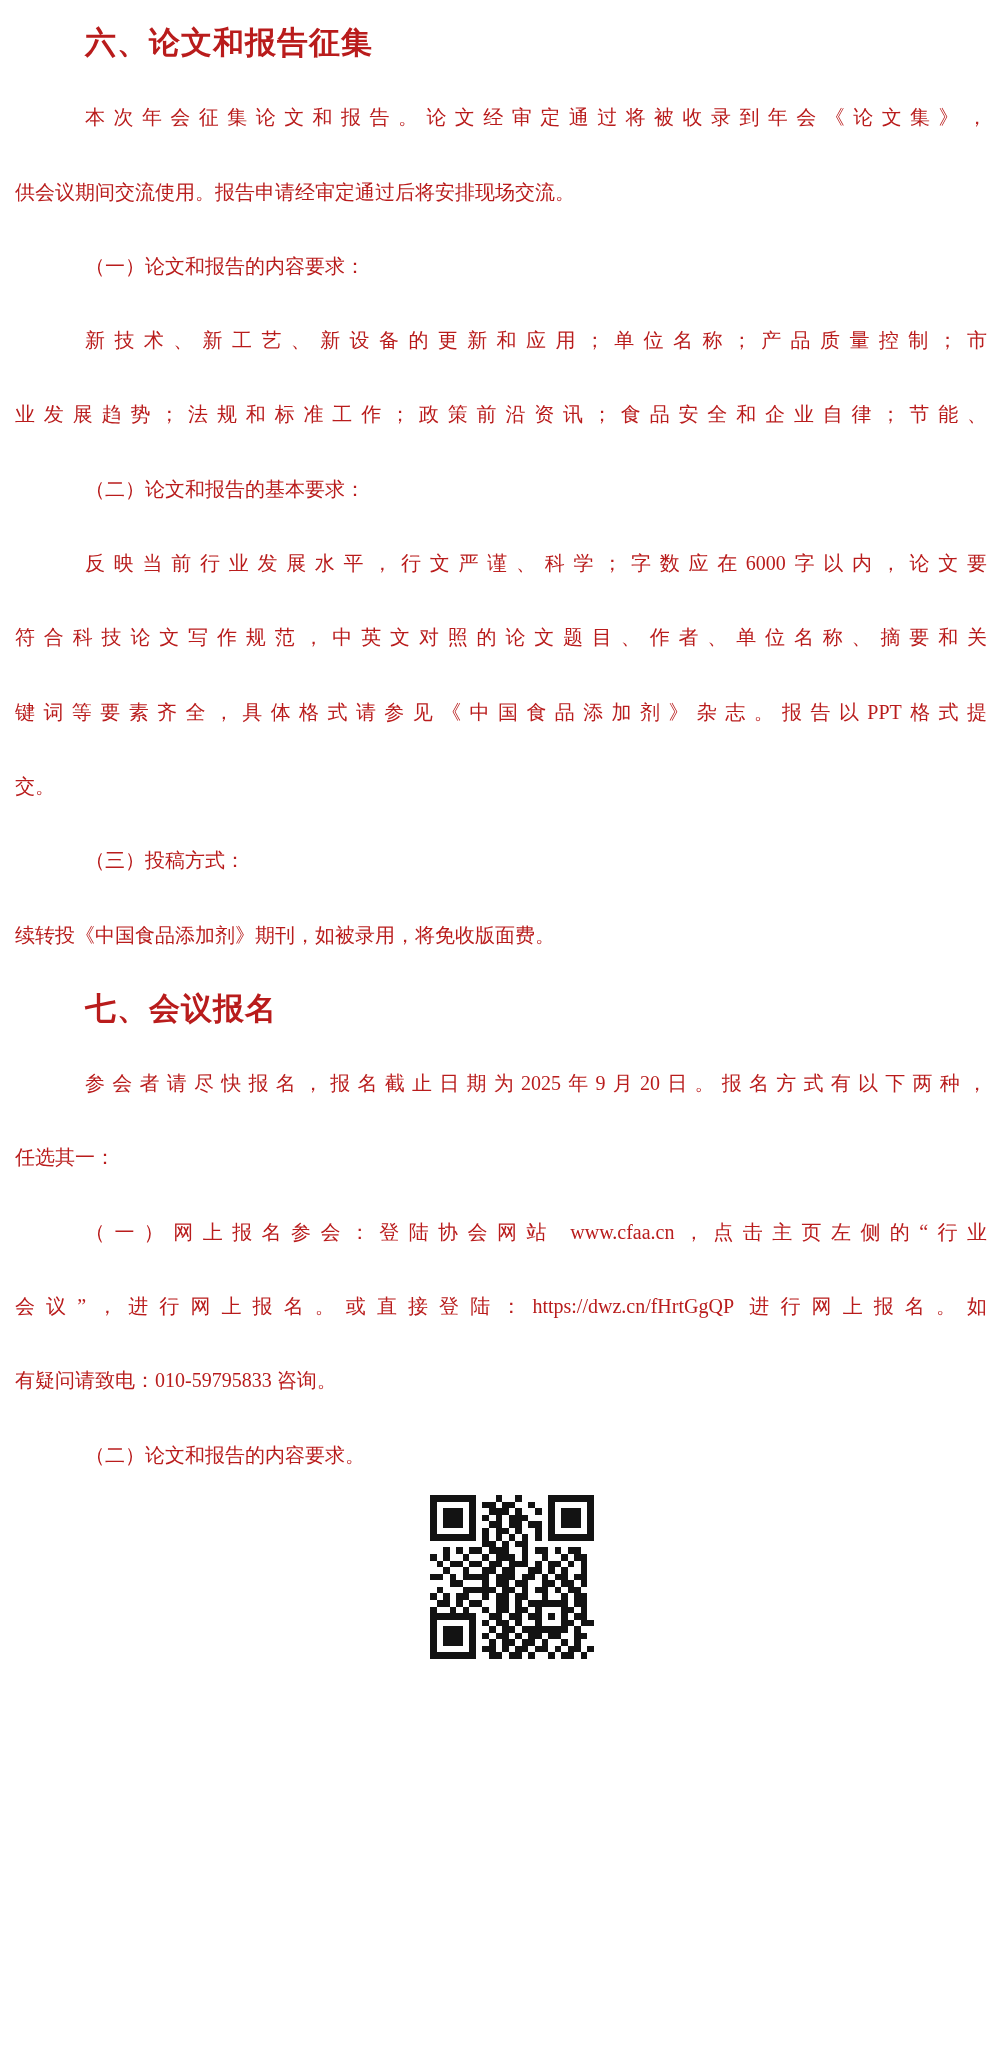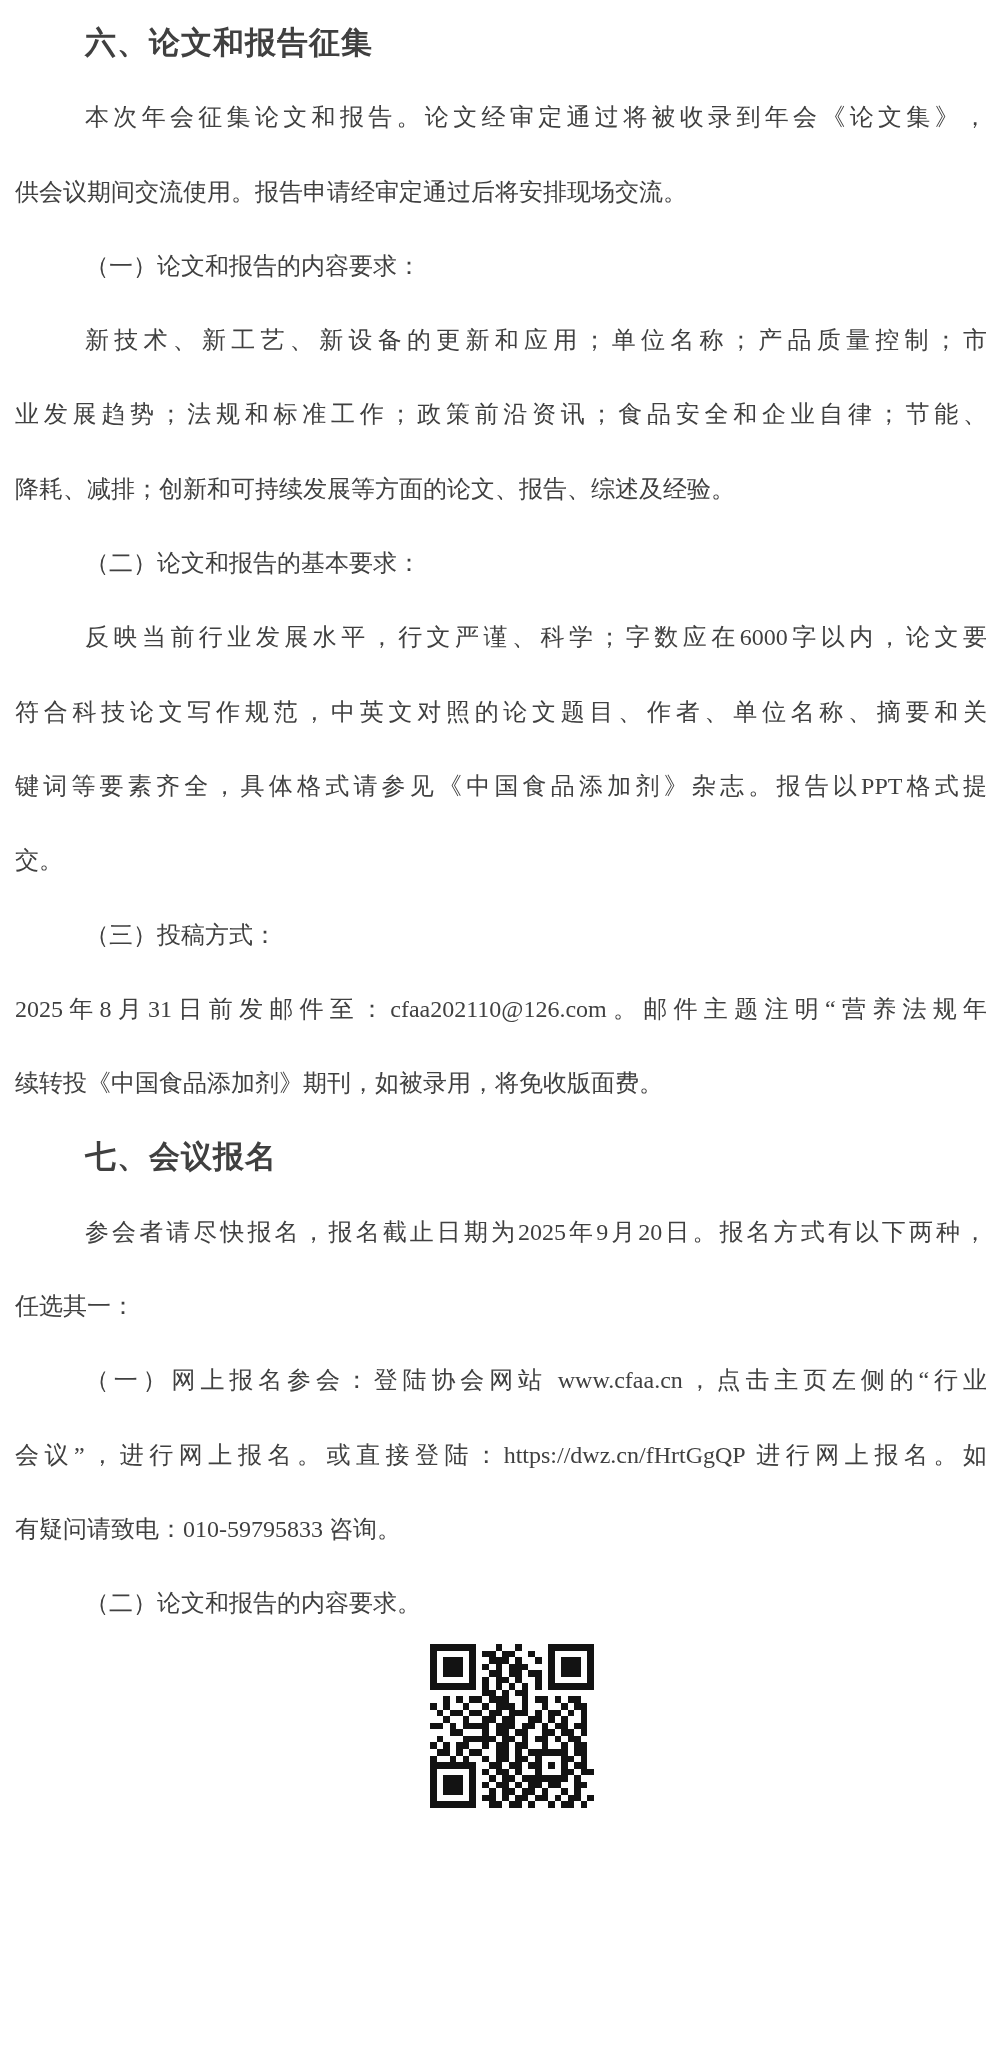"六、论文和报告征集" .page { color: #404040 -> #b91c1c }
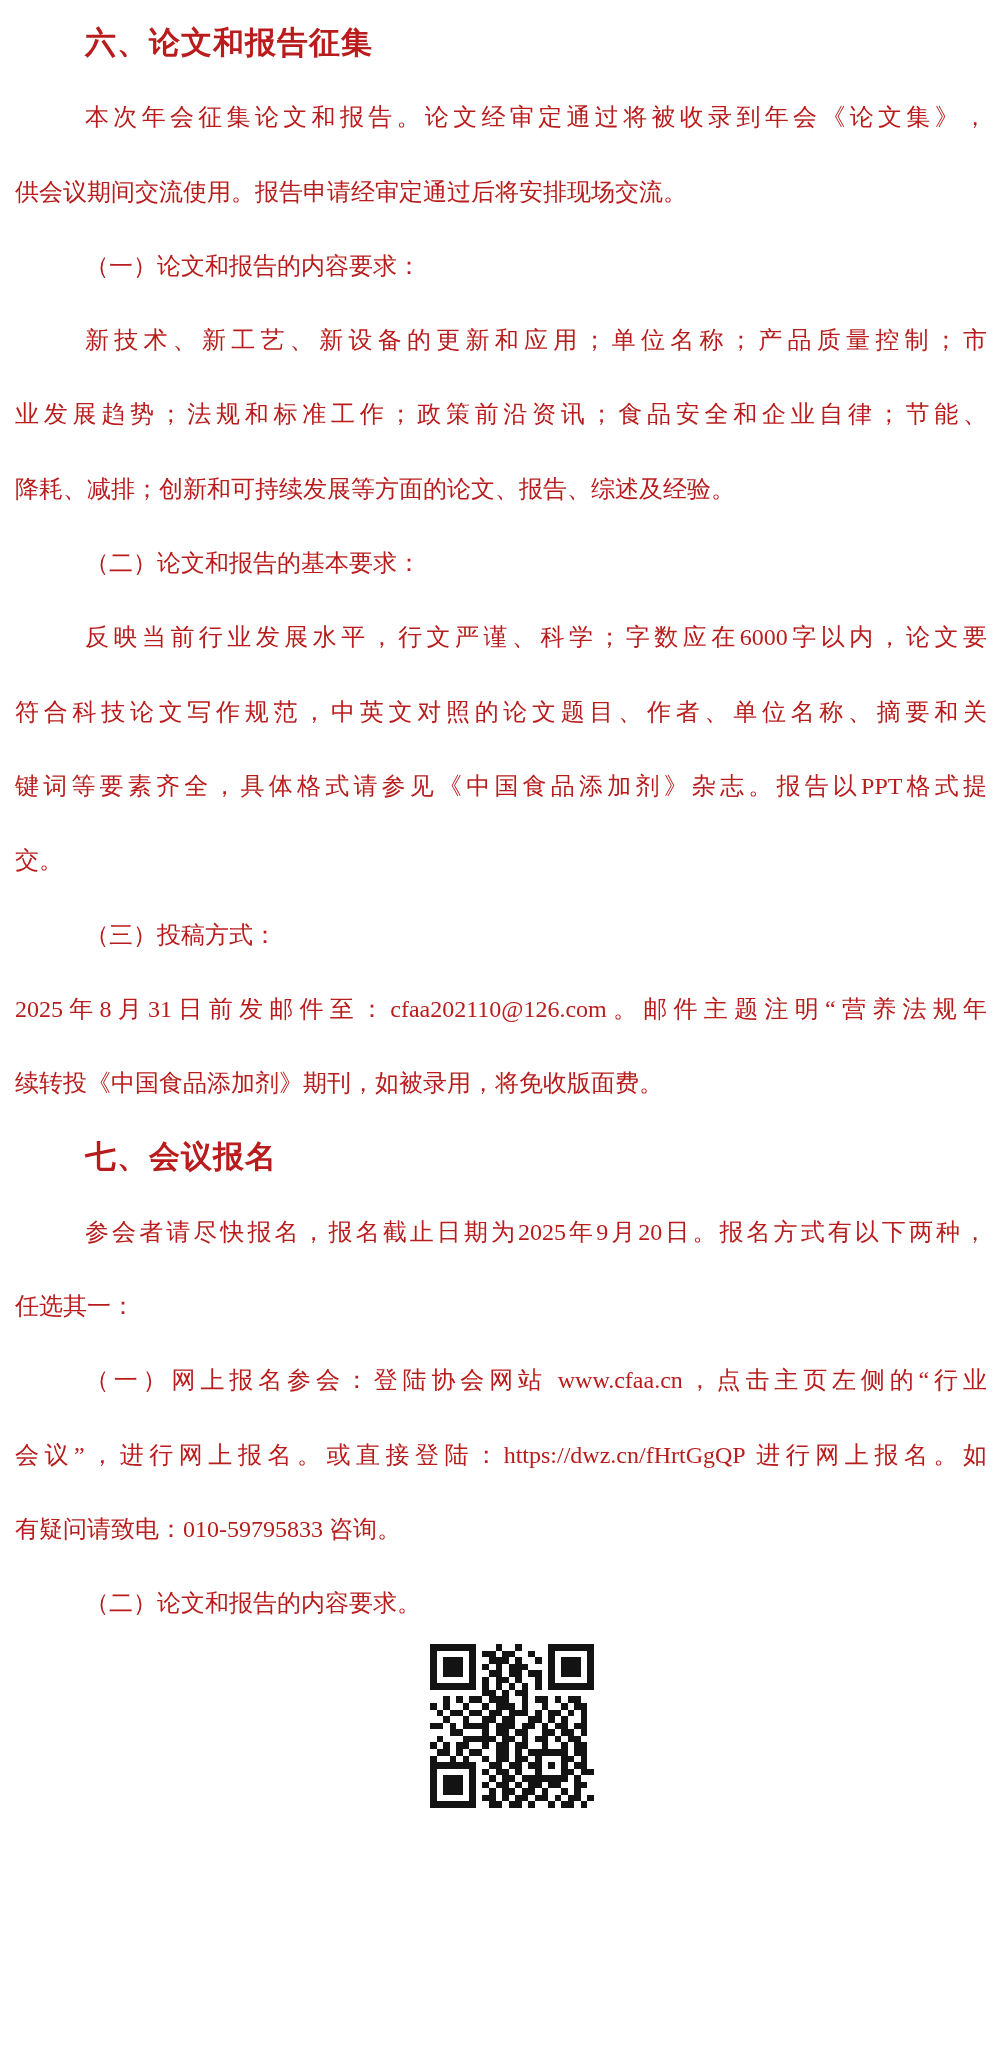"本次年会征集论文和报告。论文经审定通过将被收录到年会《论文集》，" .line { font-size: 24px -> 20px }
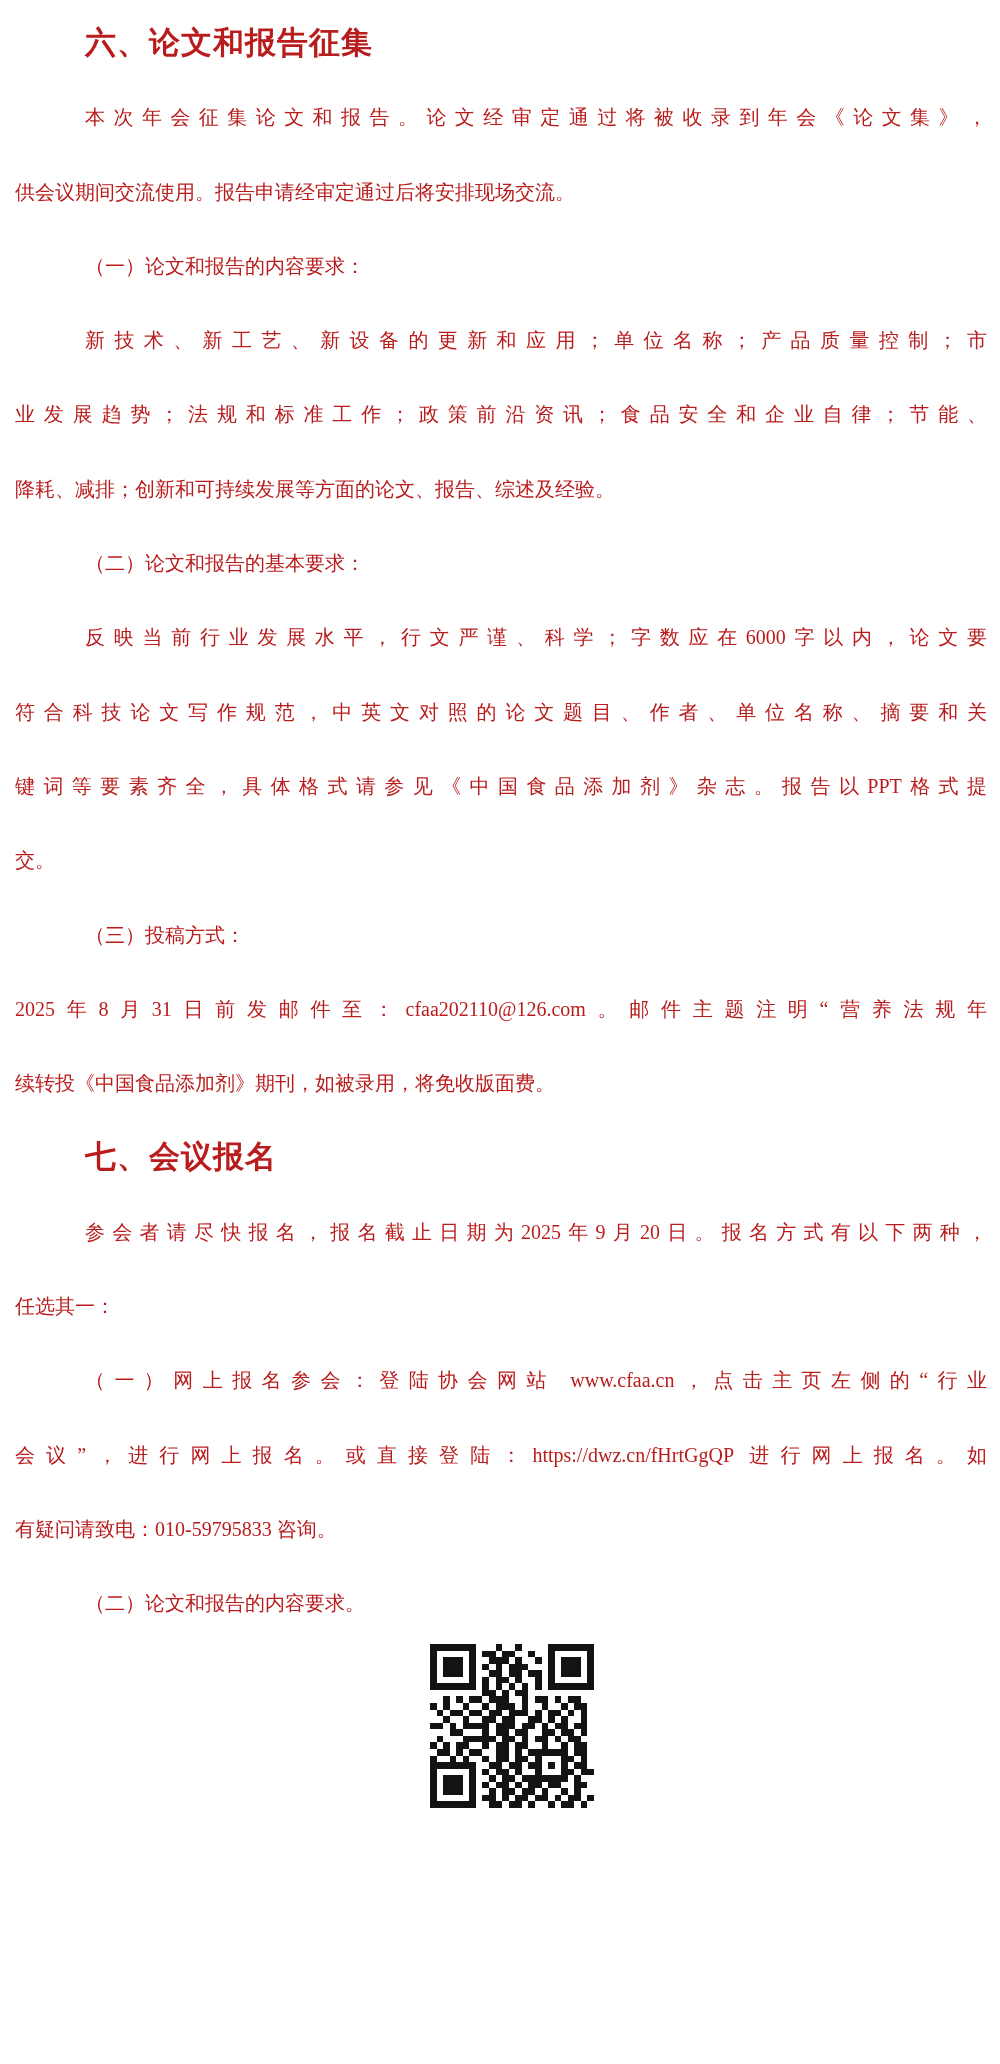"降耗、减排；创新和可持续发展等方面的论文、报告、综述及经验。" div.line { html: <div>降耗、减排；创新和可持续发展等方面的论文、报告、综述及经验。</div> -> none }
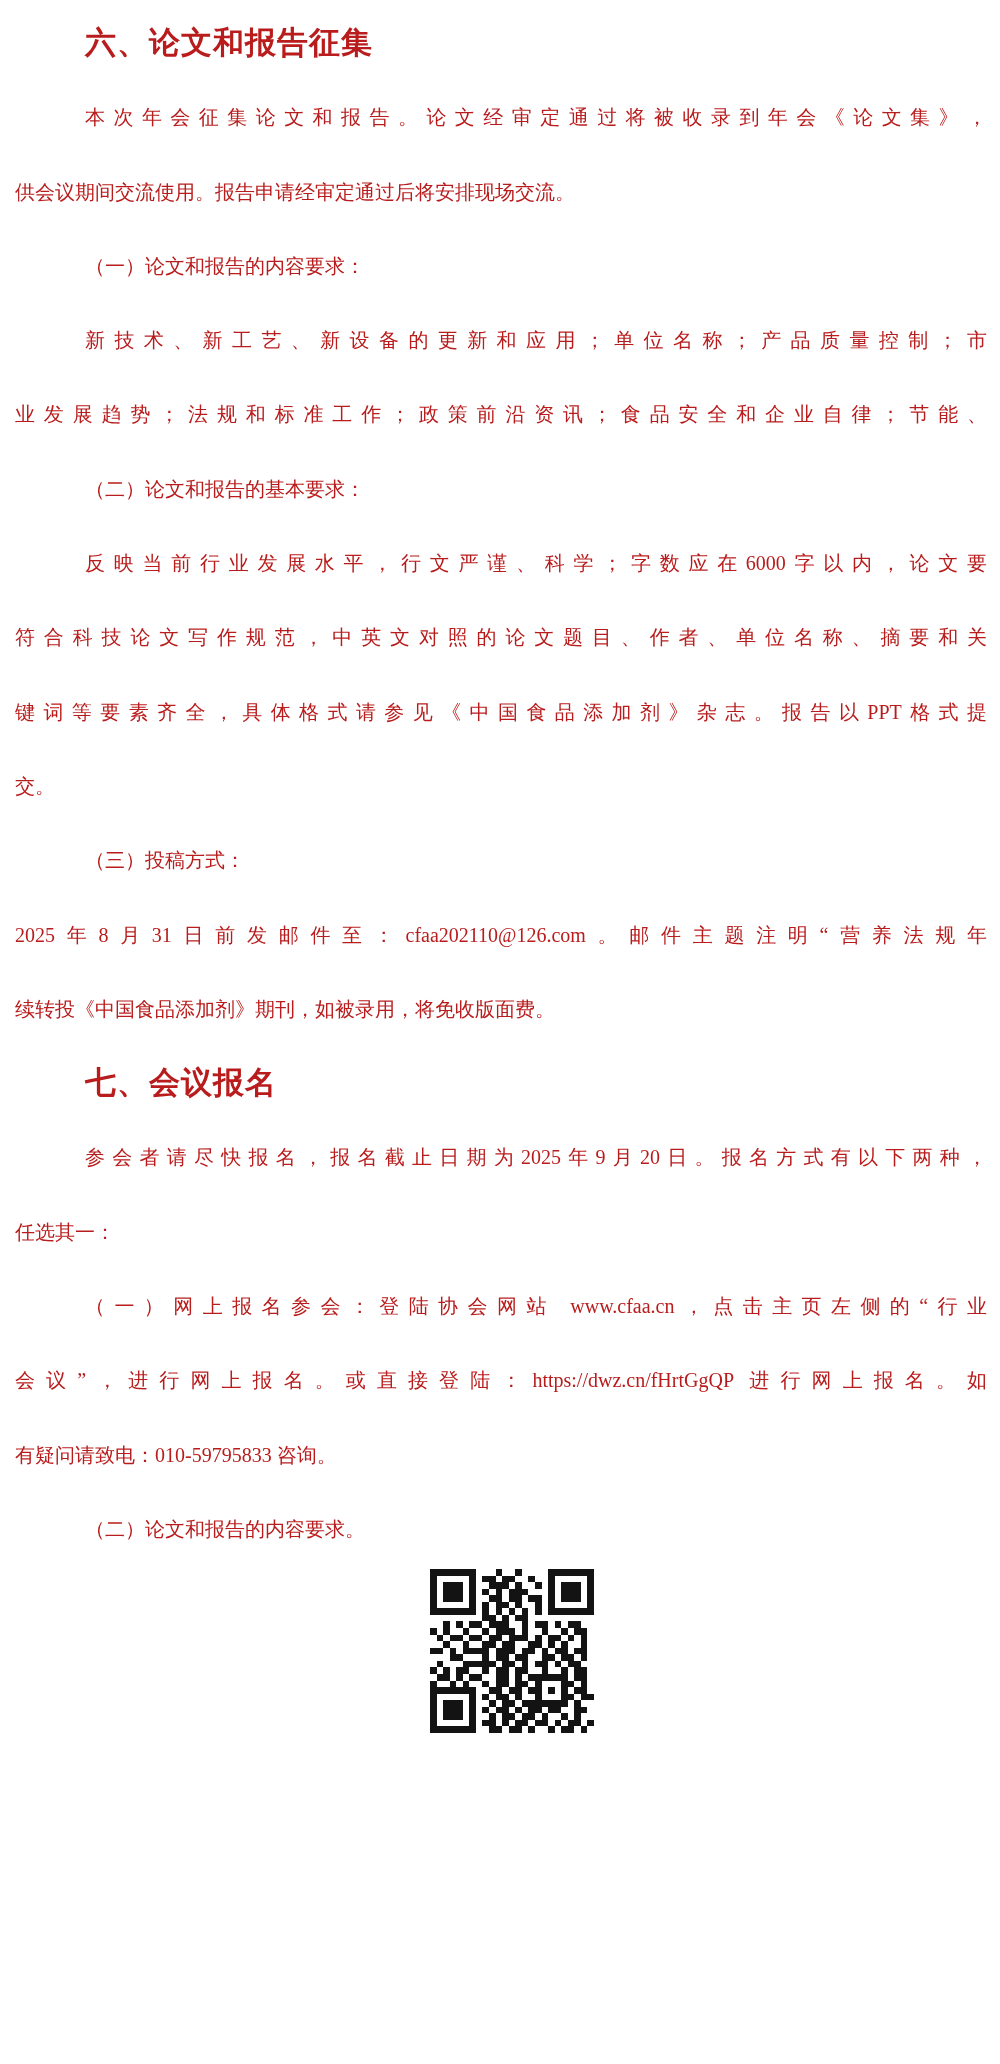"2025年8月31日前发邮件至：cfaa202110@126.com。邮件主题注" div.line { html: <div>2025年8月31日前发邮件至：cfaa202110@126.com。邮件主题注明“营养法规年</div> -> none }
